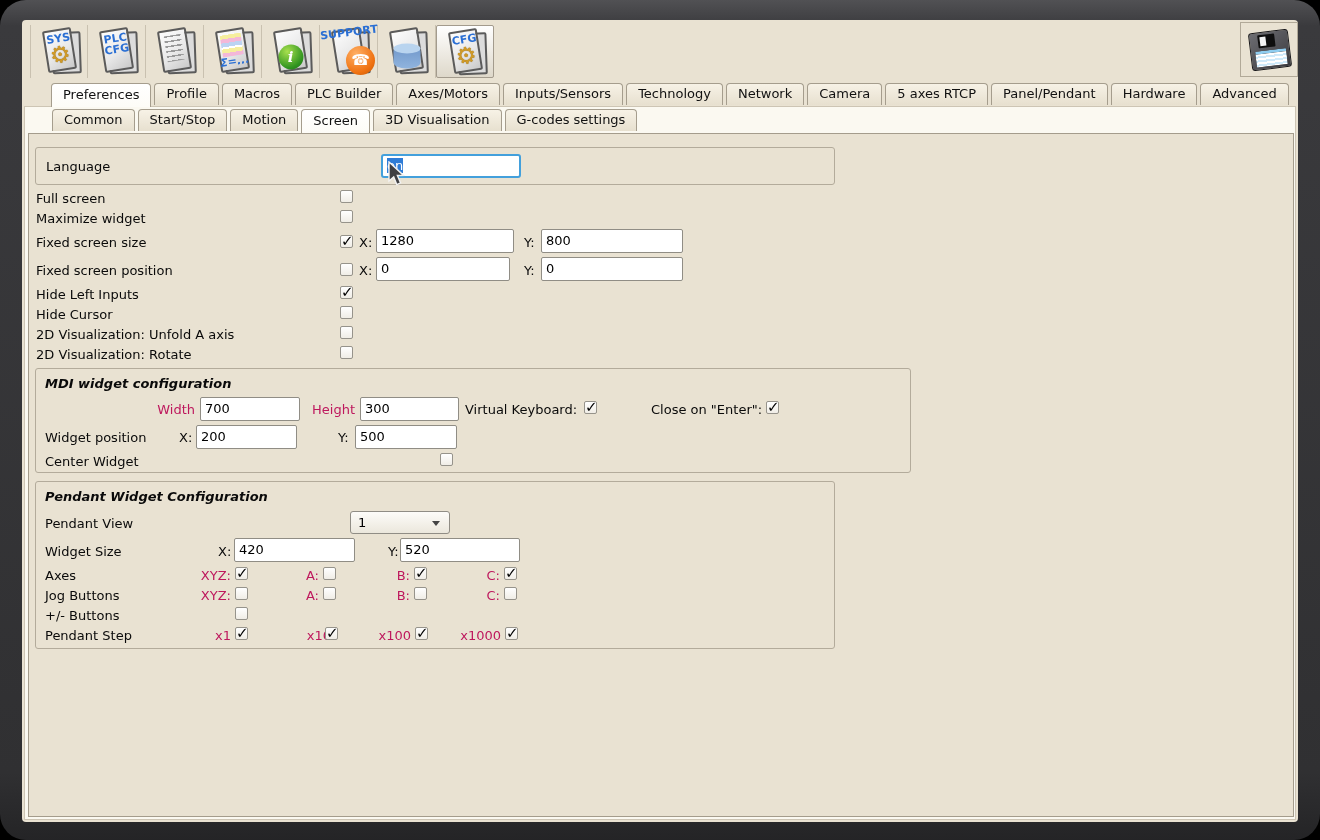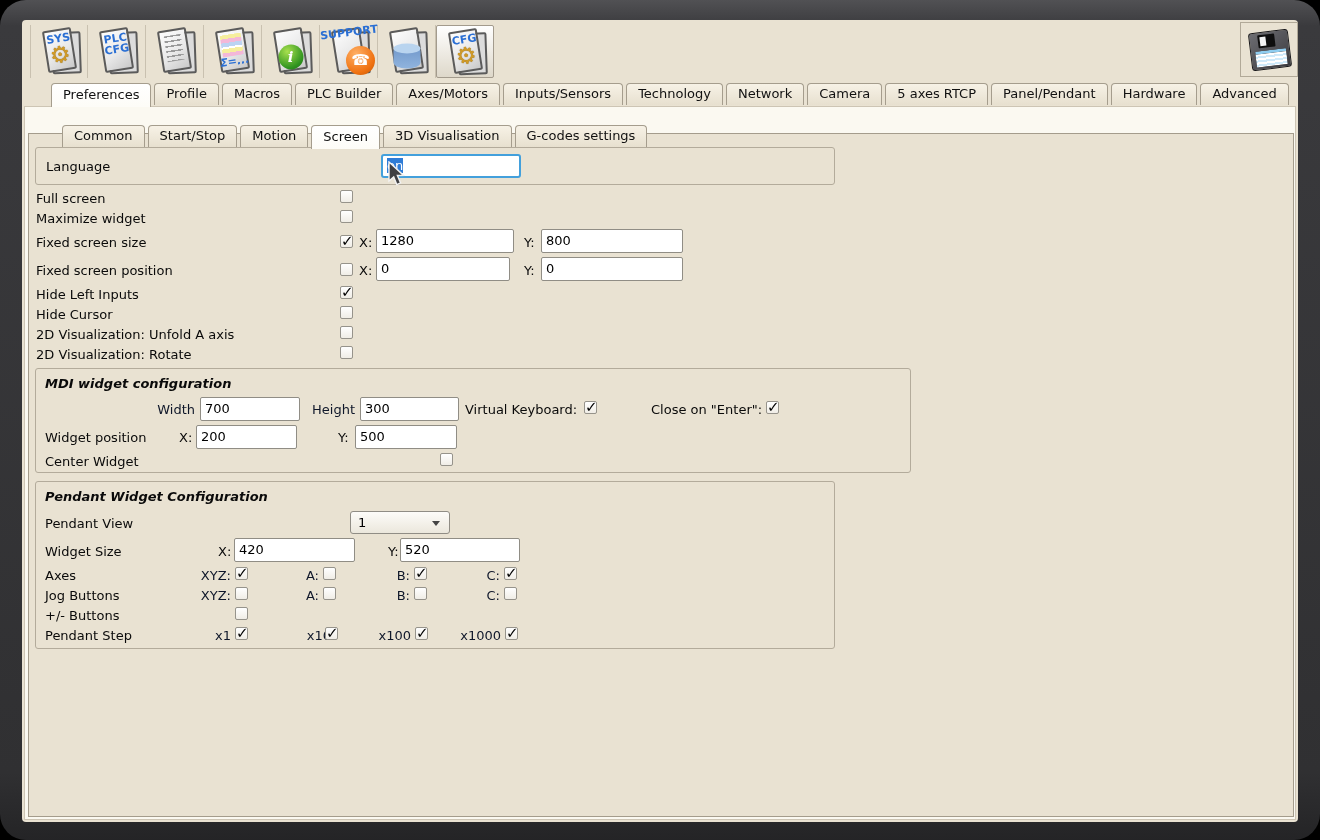"Common" .sub-tabbar { left: 10px -> 0; margin-top: 16px -> none }
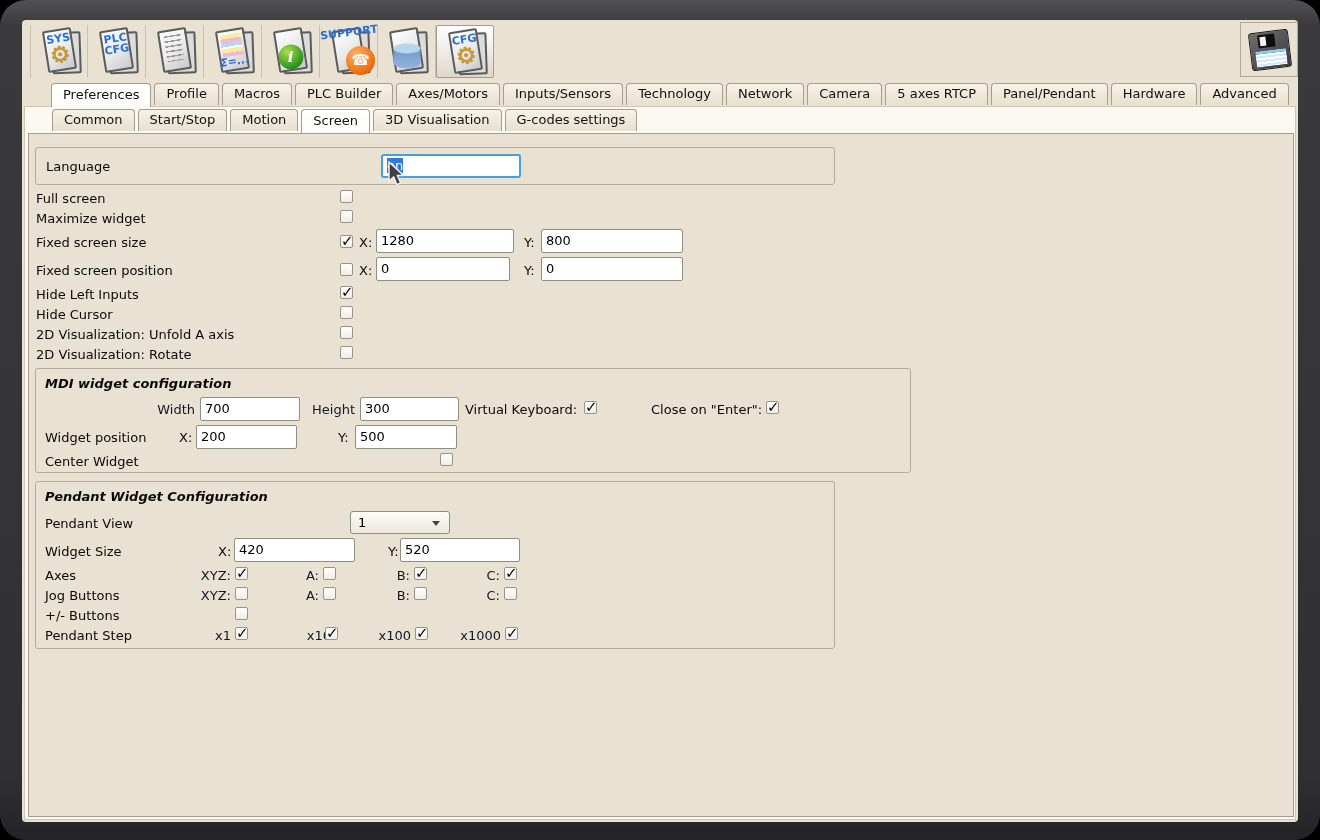"Width" .rlbl { color: #0f172a -> #be185d }
